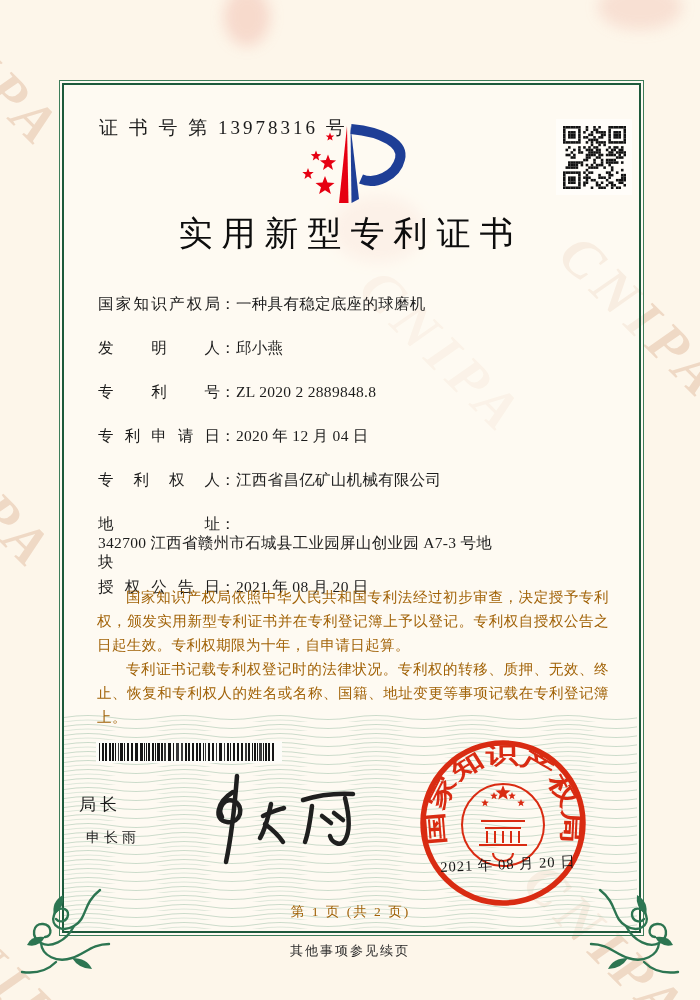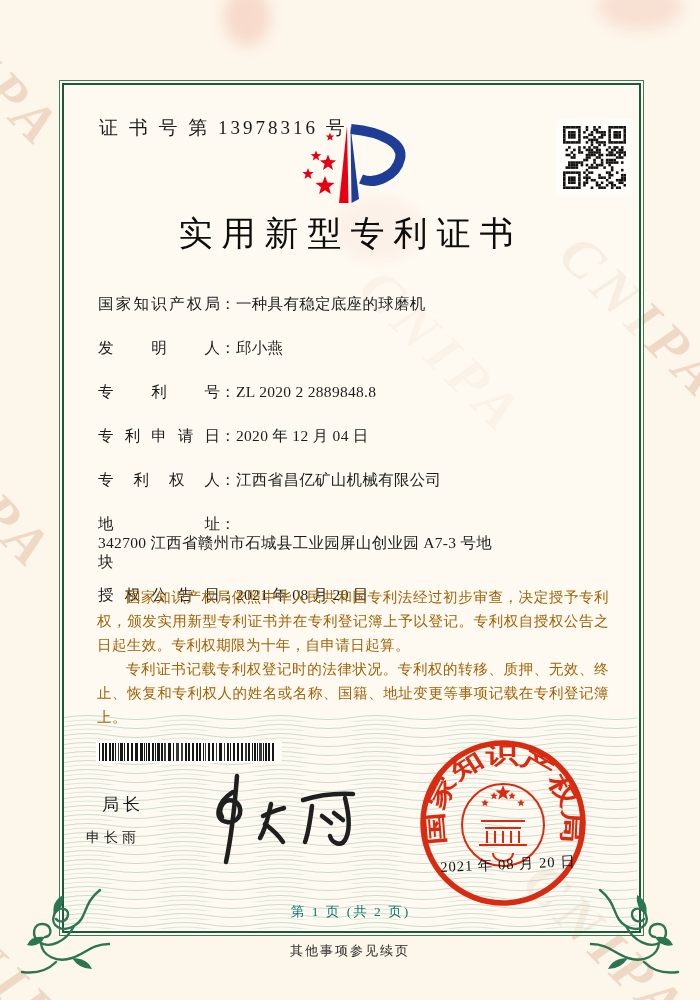"地址：342700 江西省赣州市石城县工业园屏山创业园 A7-3 号地块" .frow.addr { margin-bottom: 14px -> 6px }
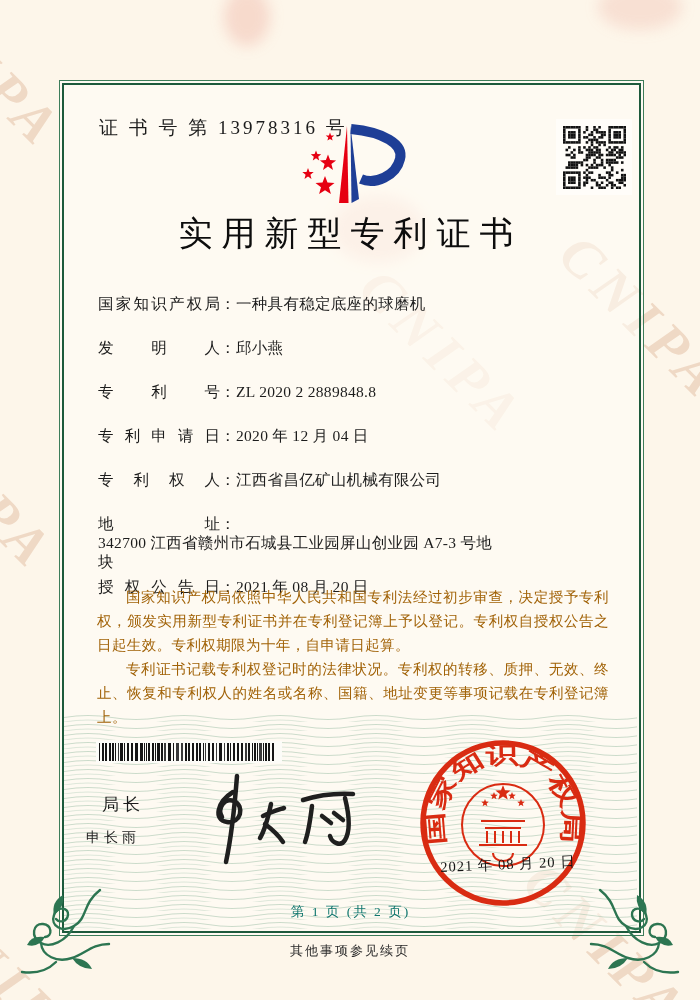"局长" .signer-title { left: 102px -> 79px }
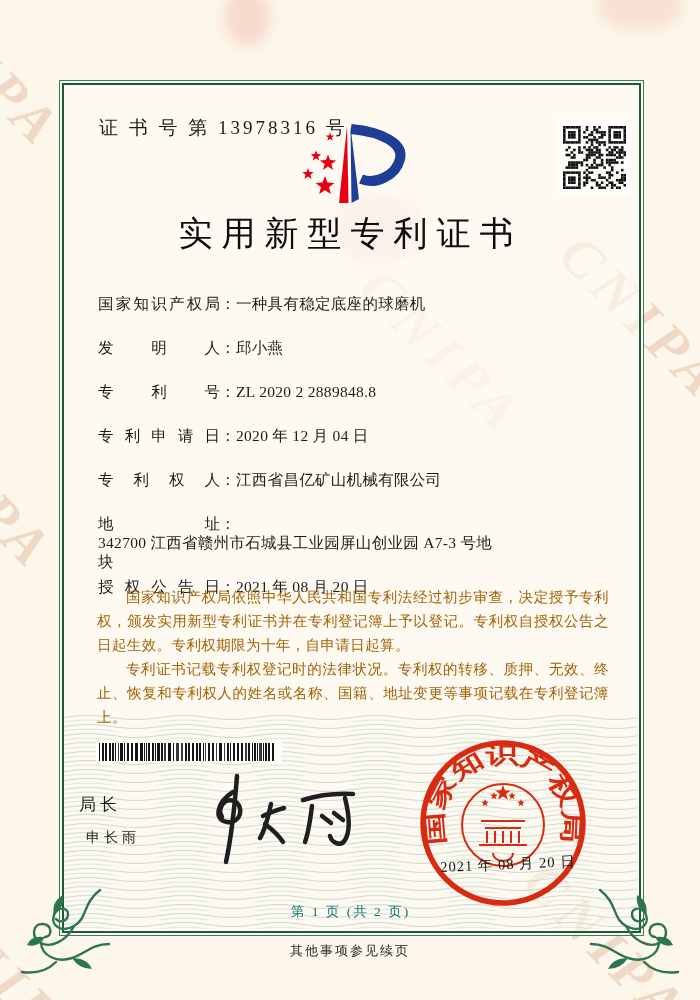"第 1 页 (共 2" .pageinfo { color: #0f766e -> #a16207 }
